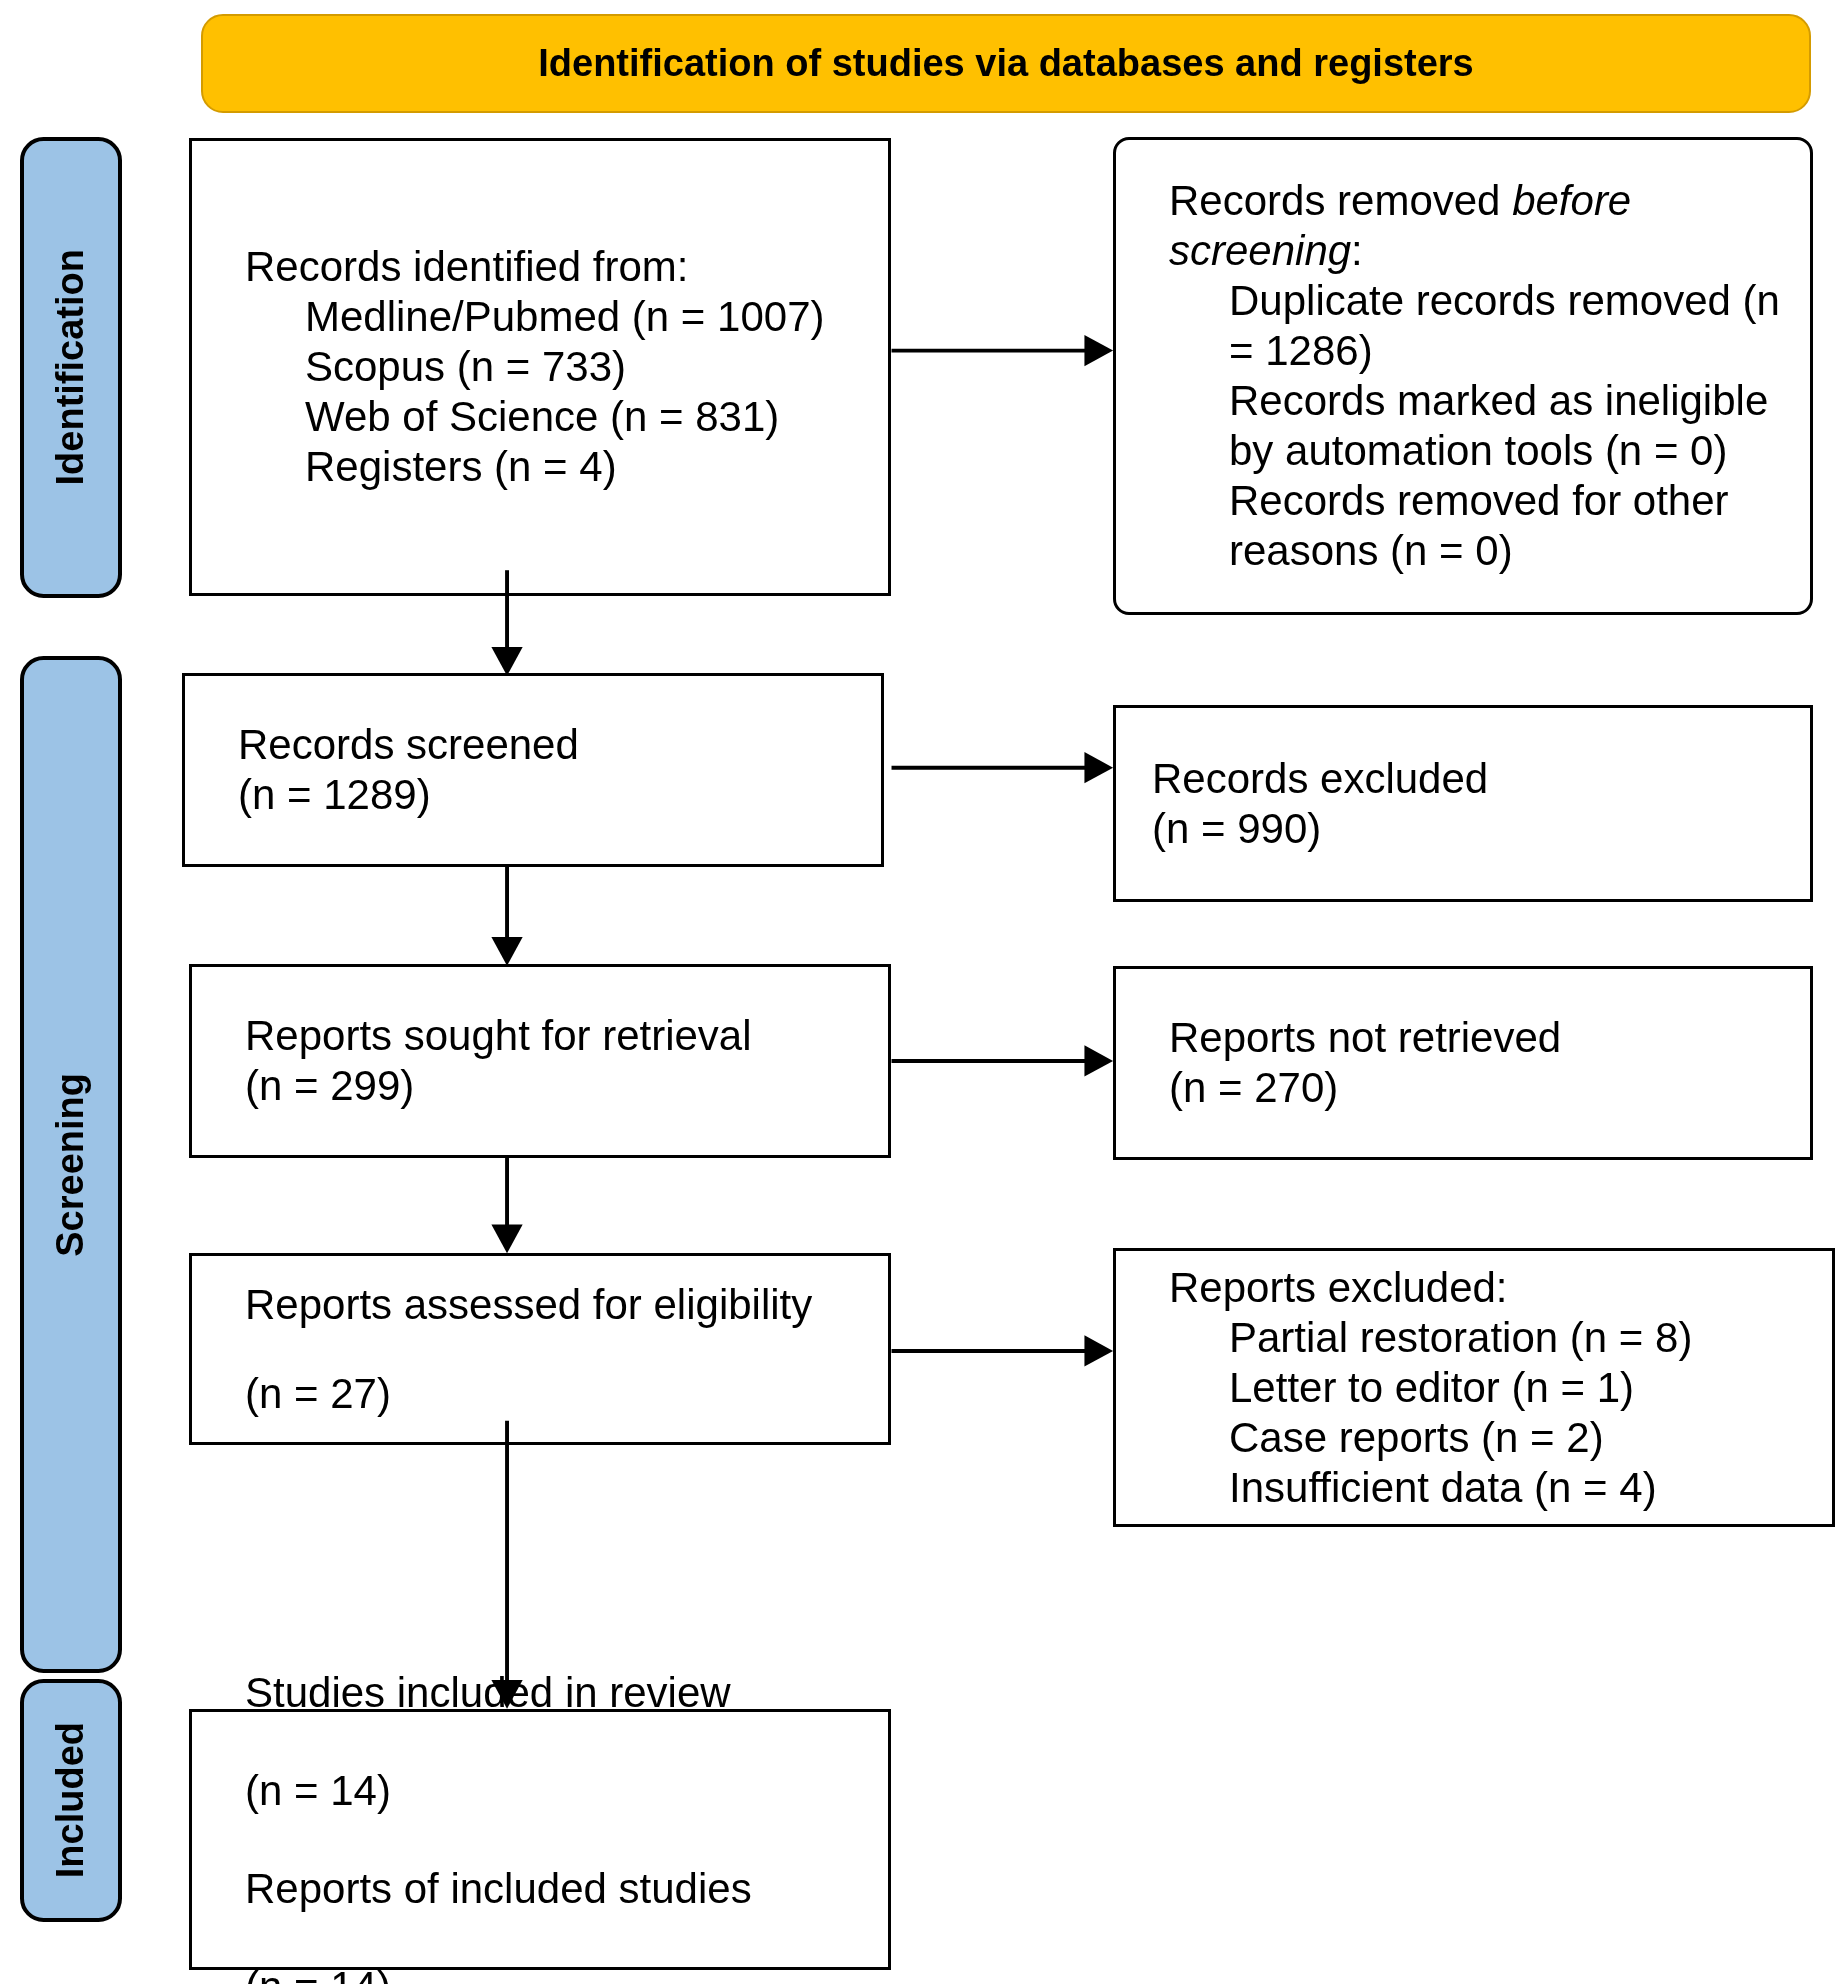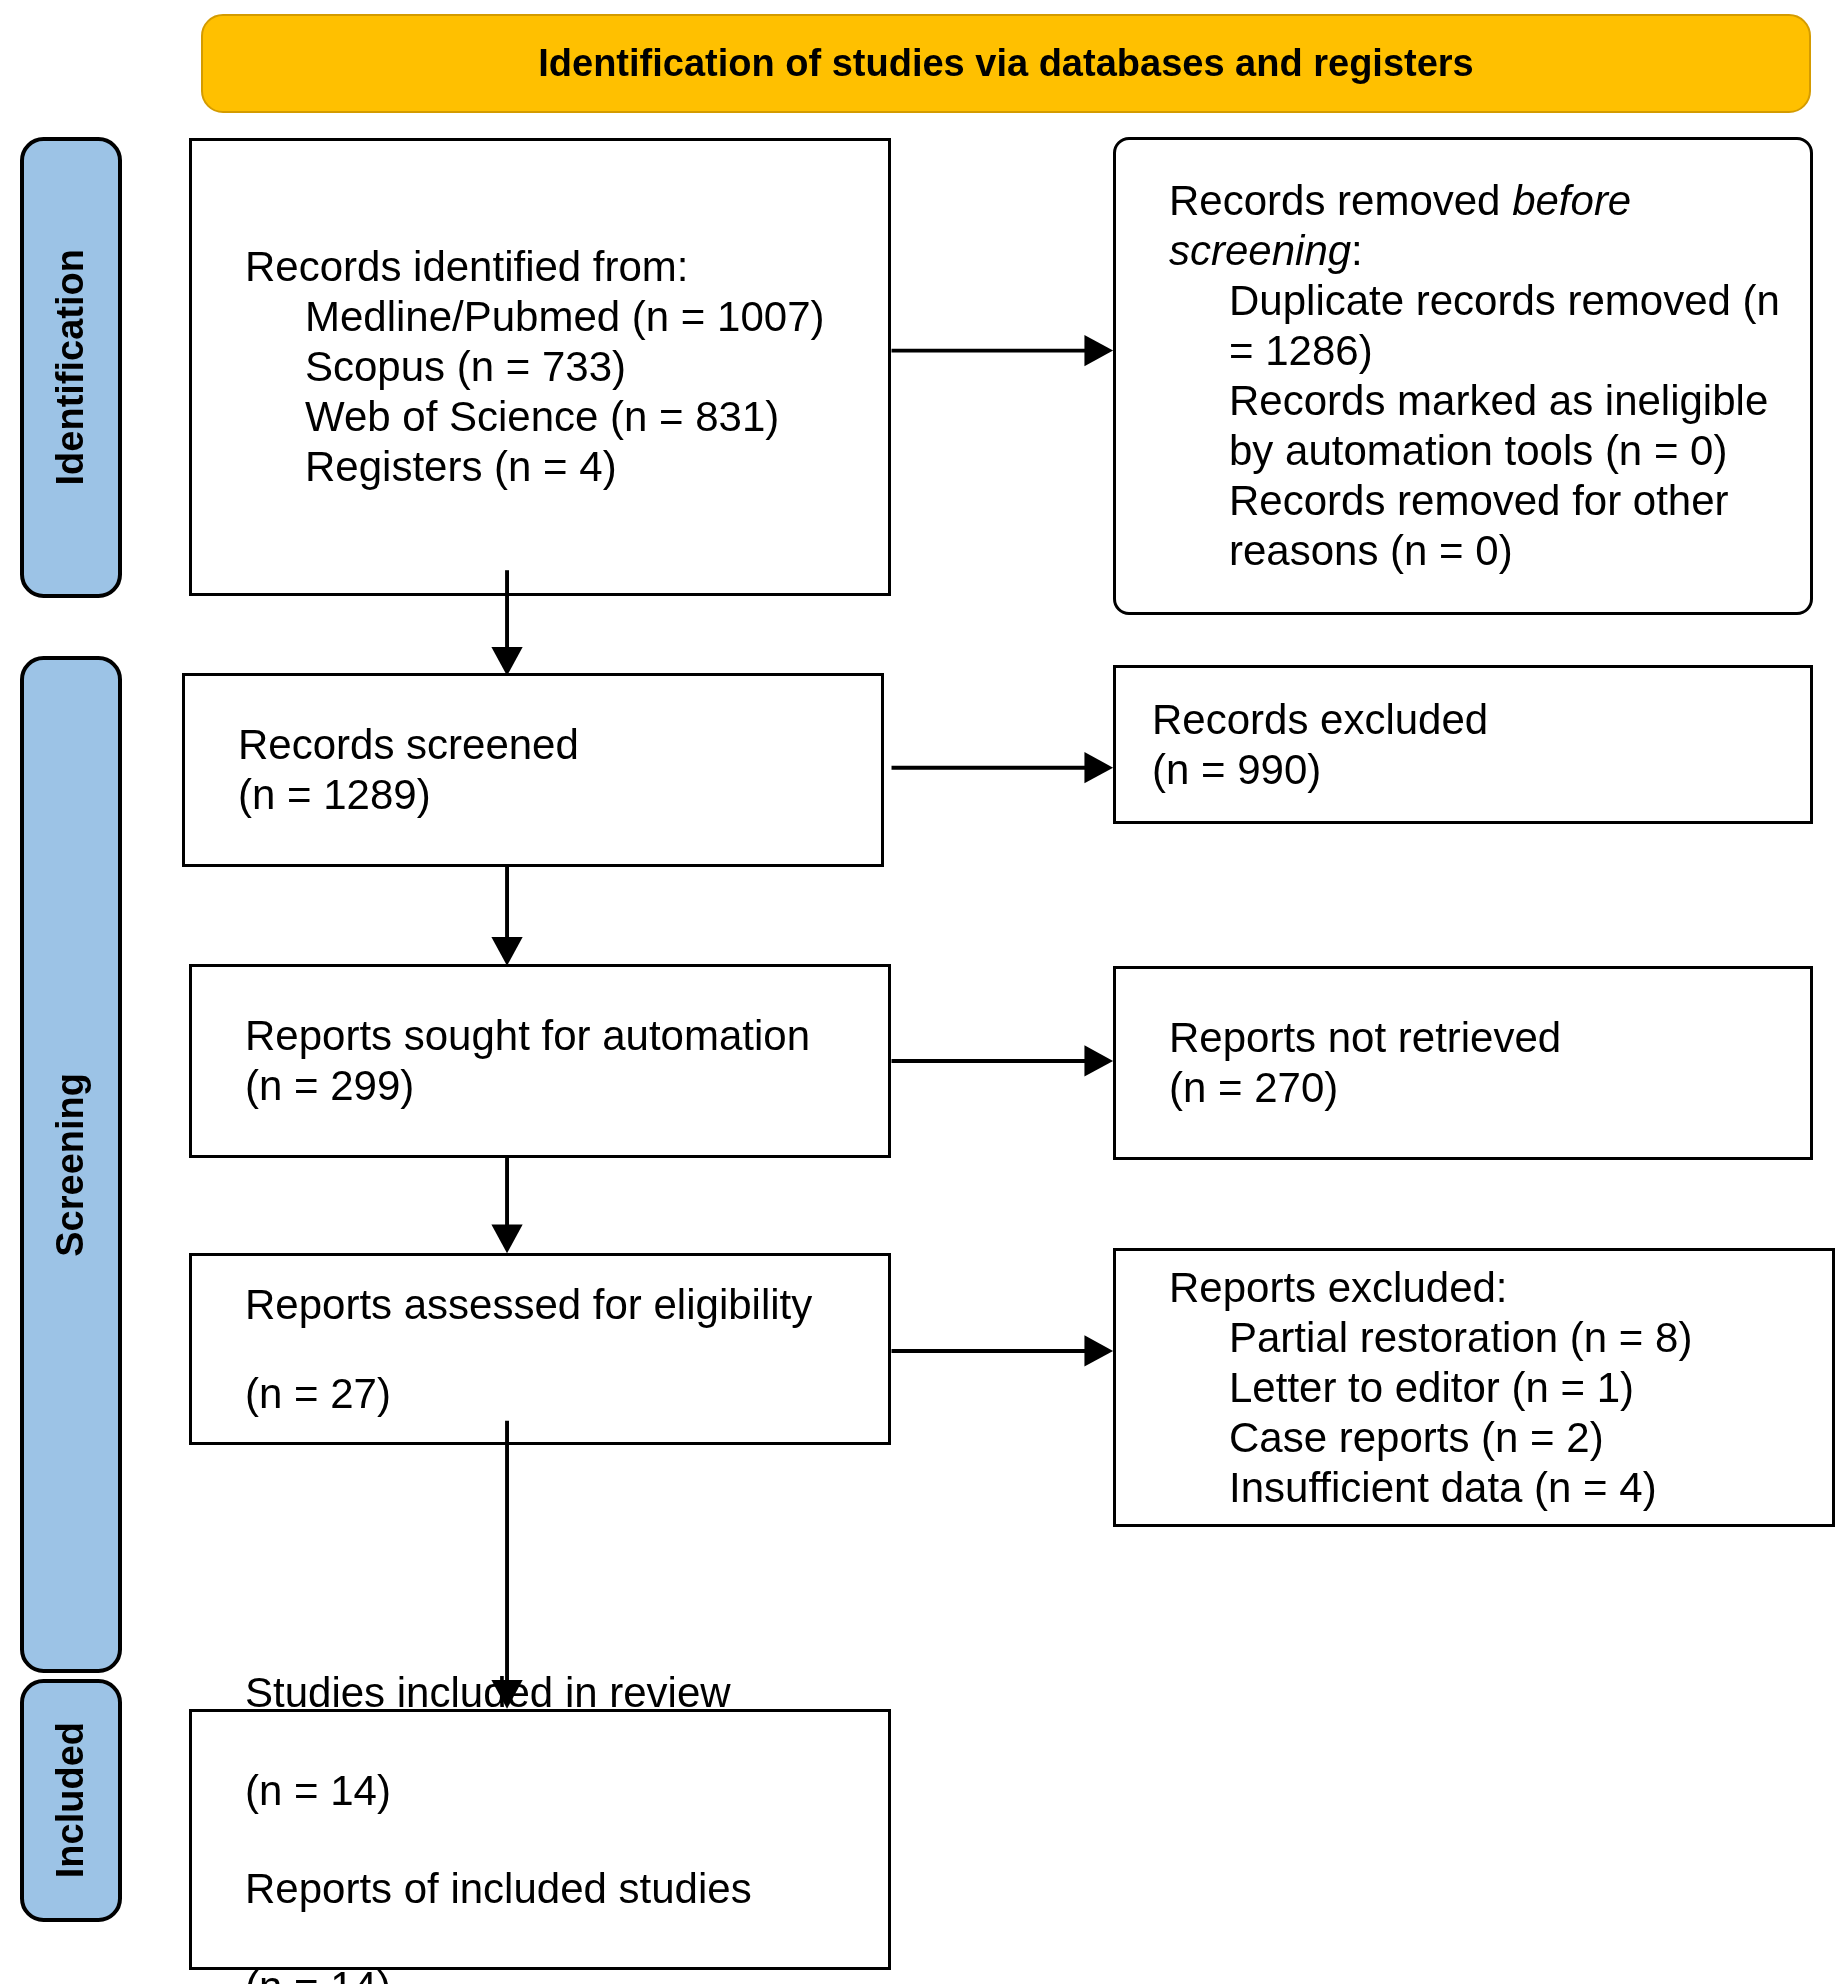"Records excluded" #box-records-excluded { height: 159px -> 197px; top: 665px -> 705px }
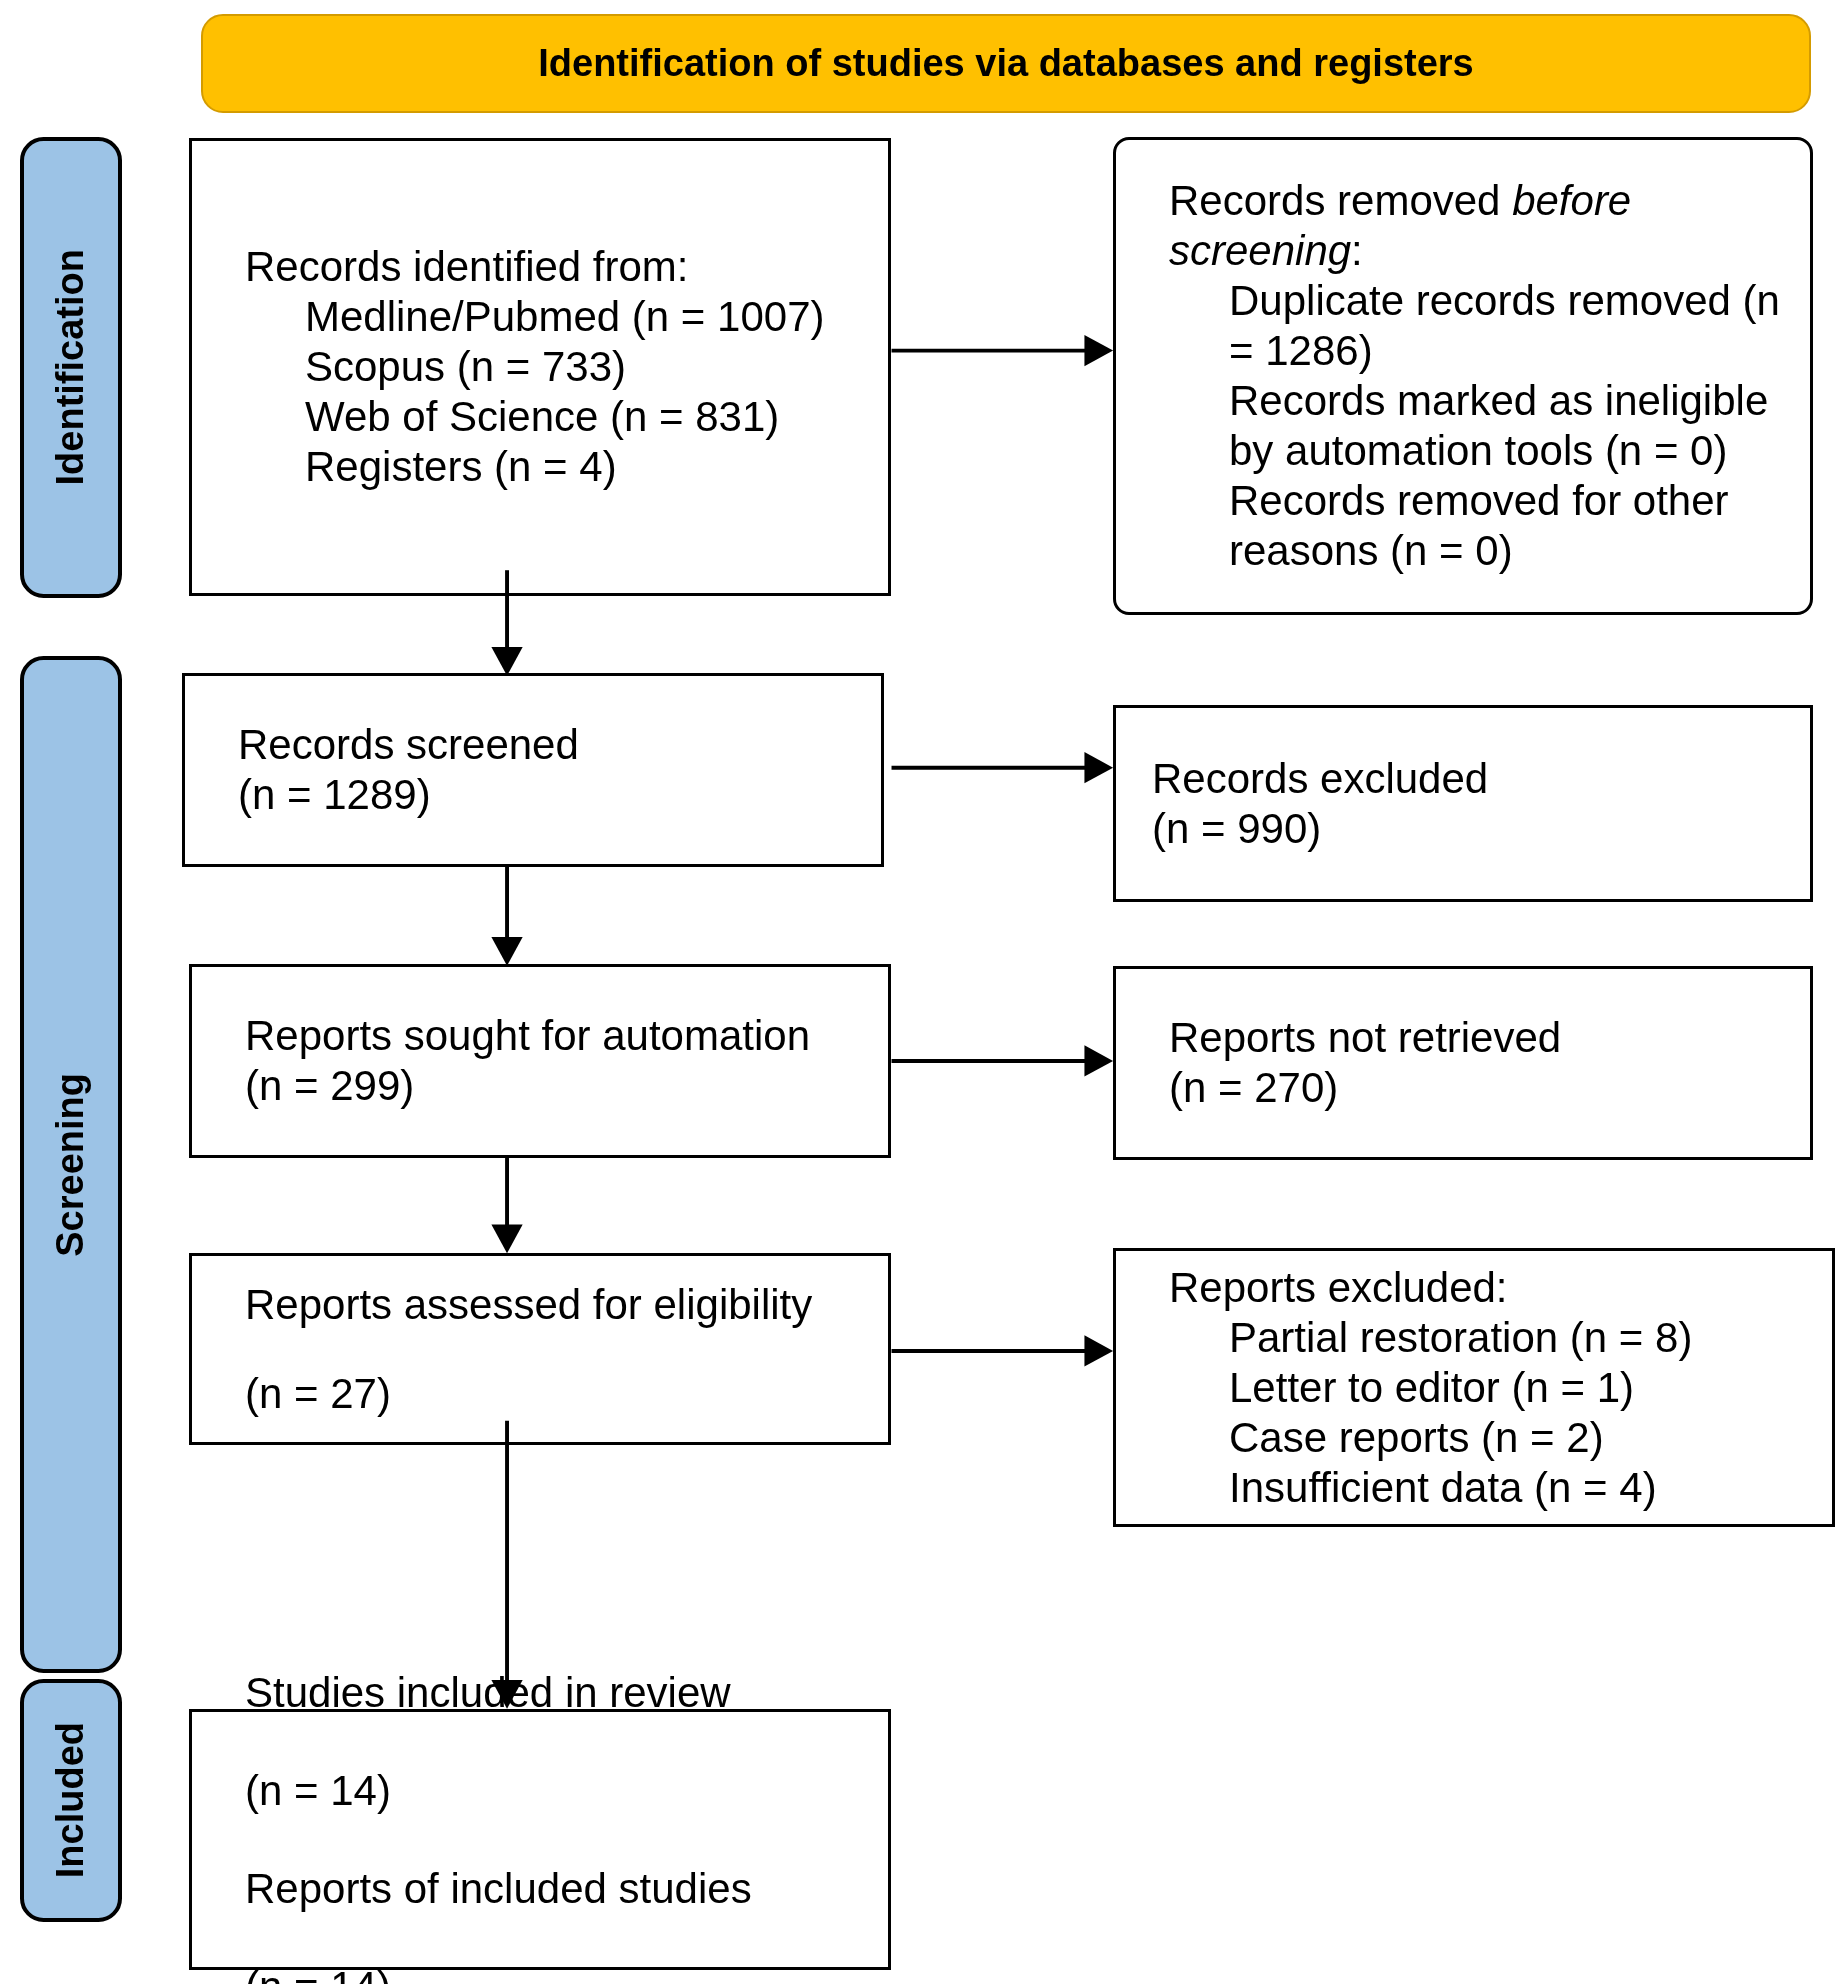"Reports sought for automation" span { text: automation -> retrieval }
